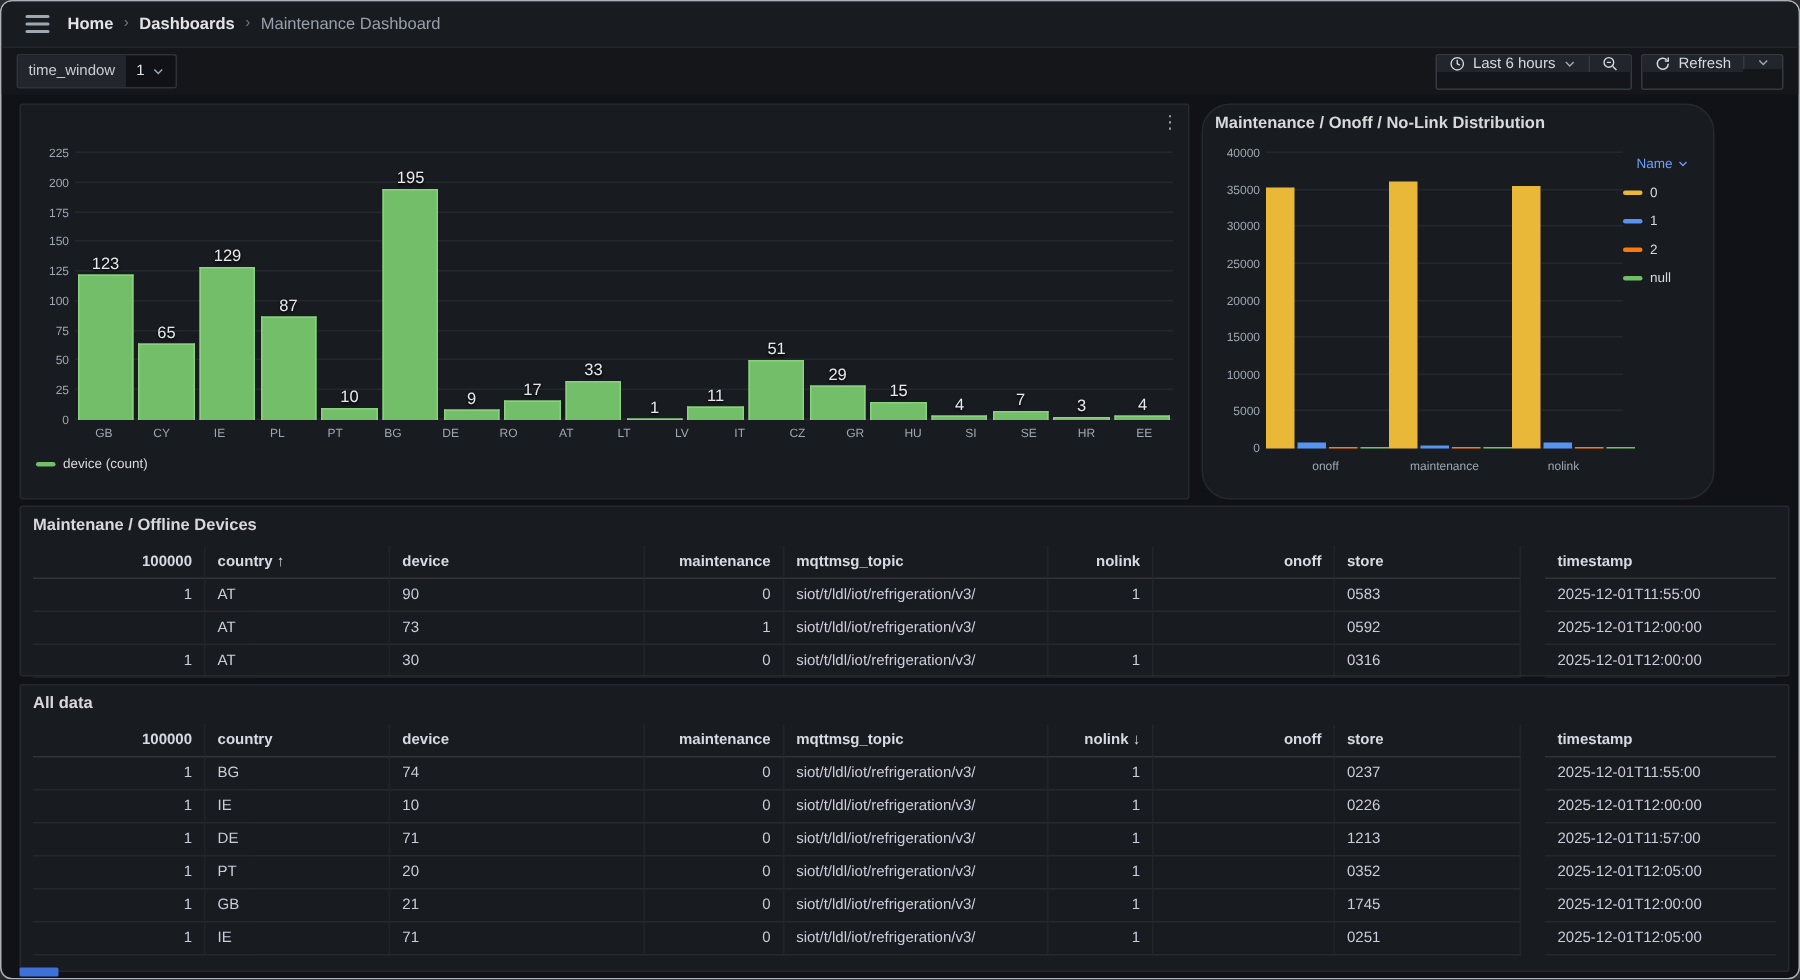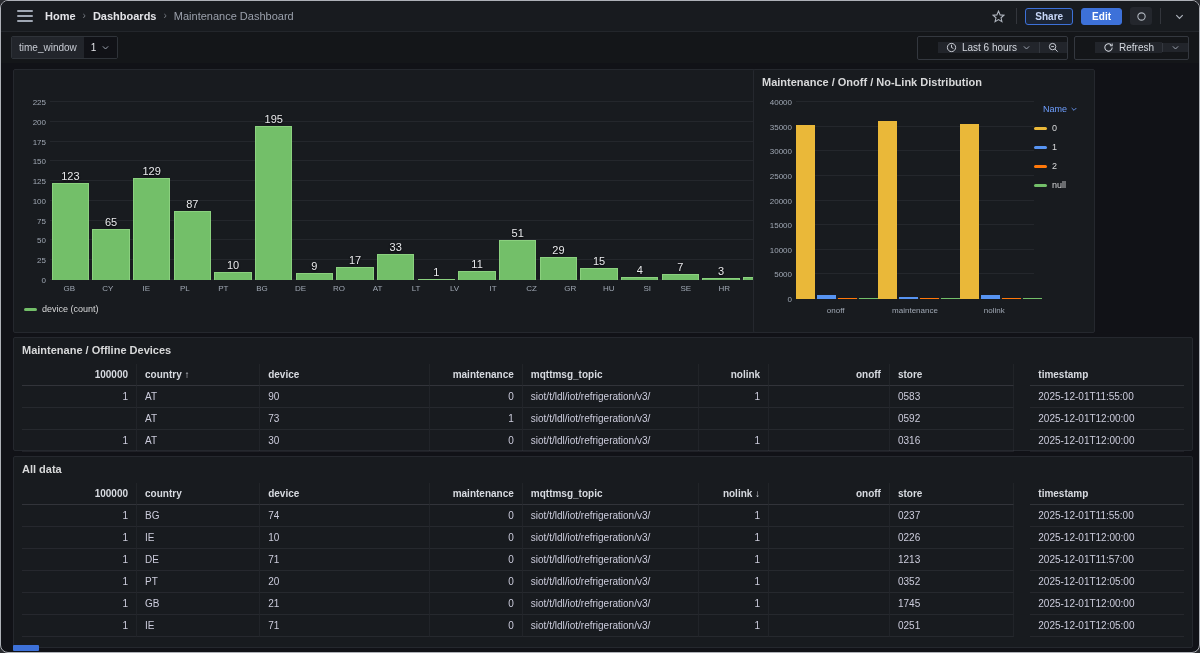"Share" div.nav-right { html: <div> <span> <svg> <path></path> </svg> </span> <span></span> <button>Share</button> <button>Edit</button> <span> <svg> <circle></circle> </svg> </span> <span></span> <span> <svg> <polyline></polyline> </svg> </span> </div> -> none }
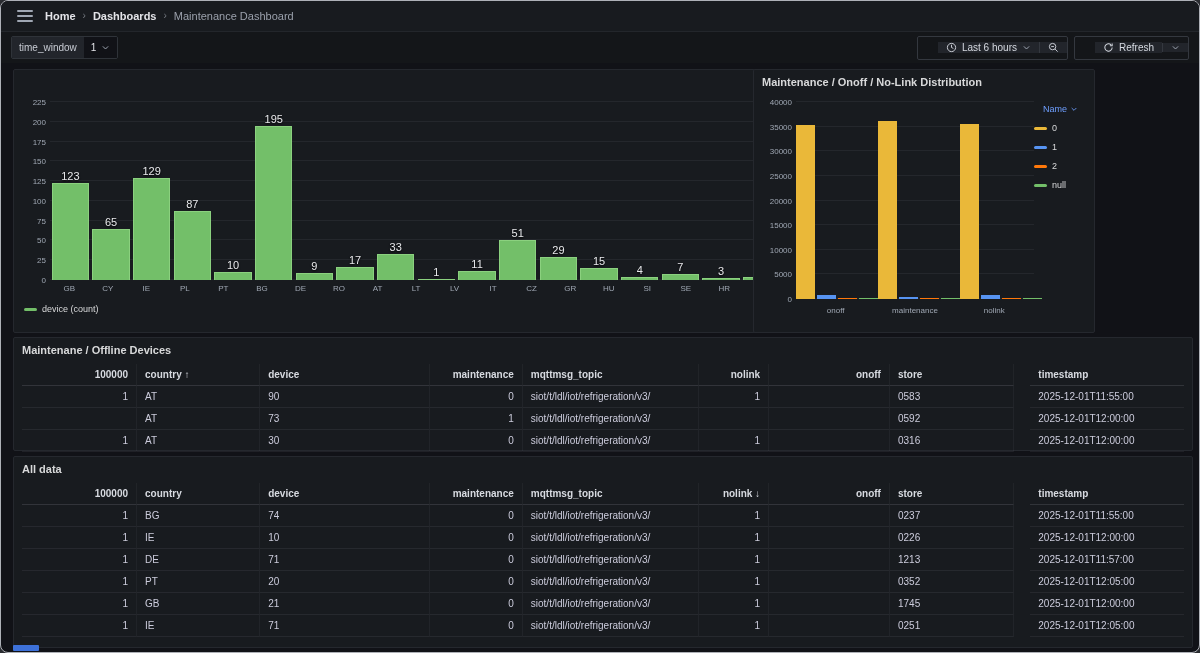"Last 6 hours" .tool-group { align-items: center -> flex-start; padding-left: 20px -> none }
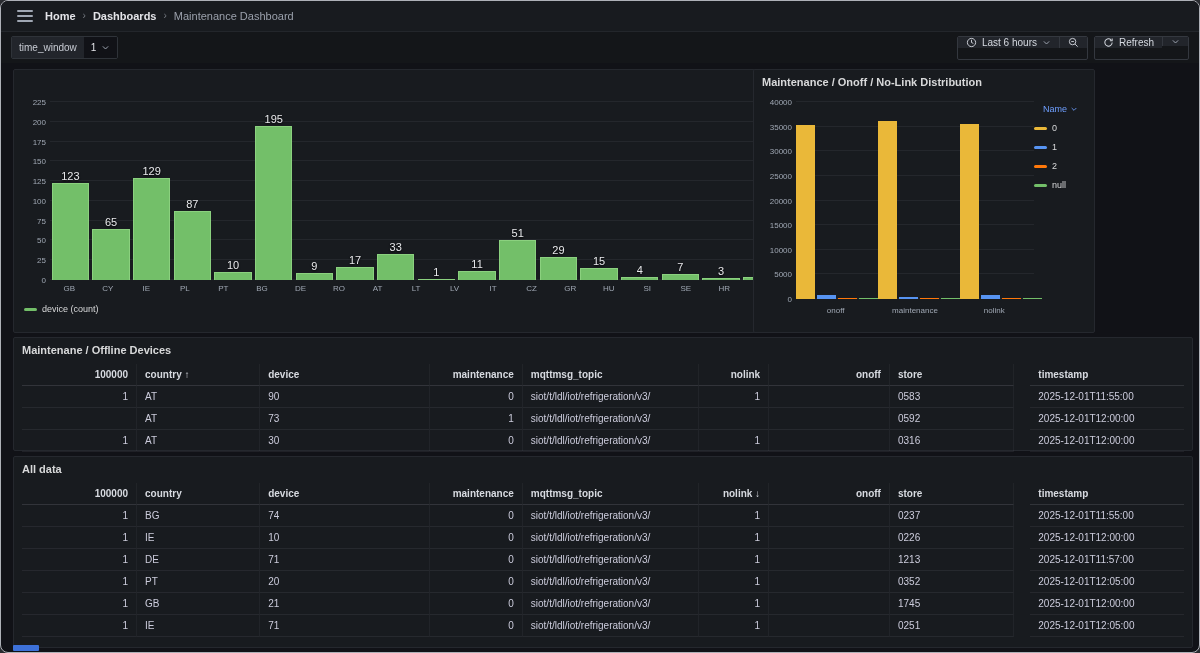"Maintenance / Onoff / No-Link" div.panel { border-radius: none -> 19px; left: 752px -> 800px }
